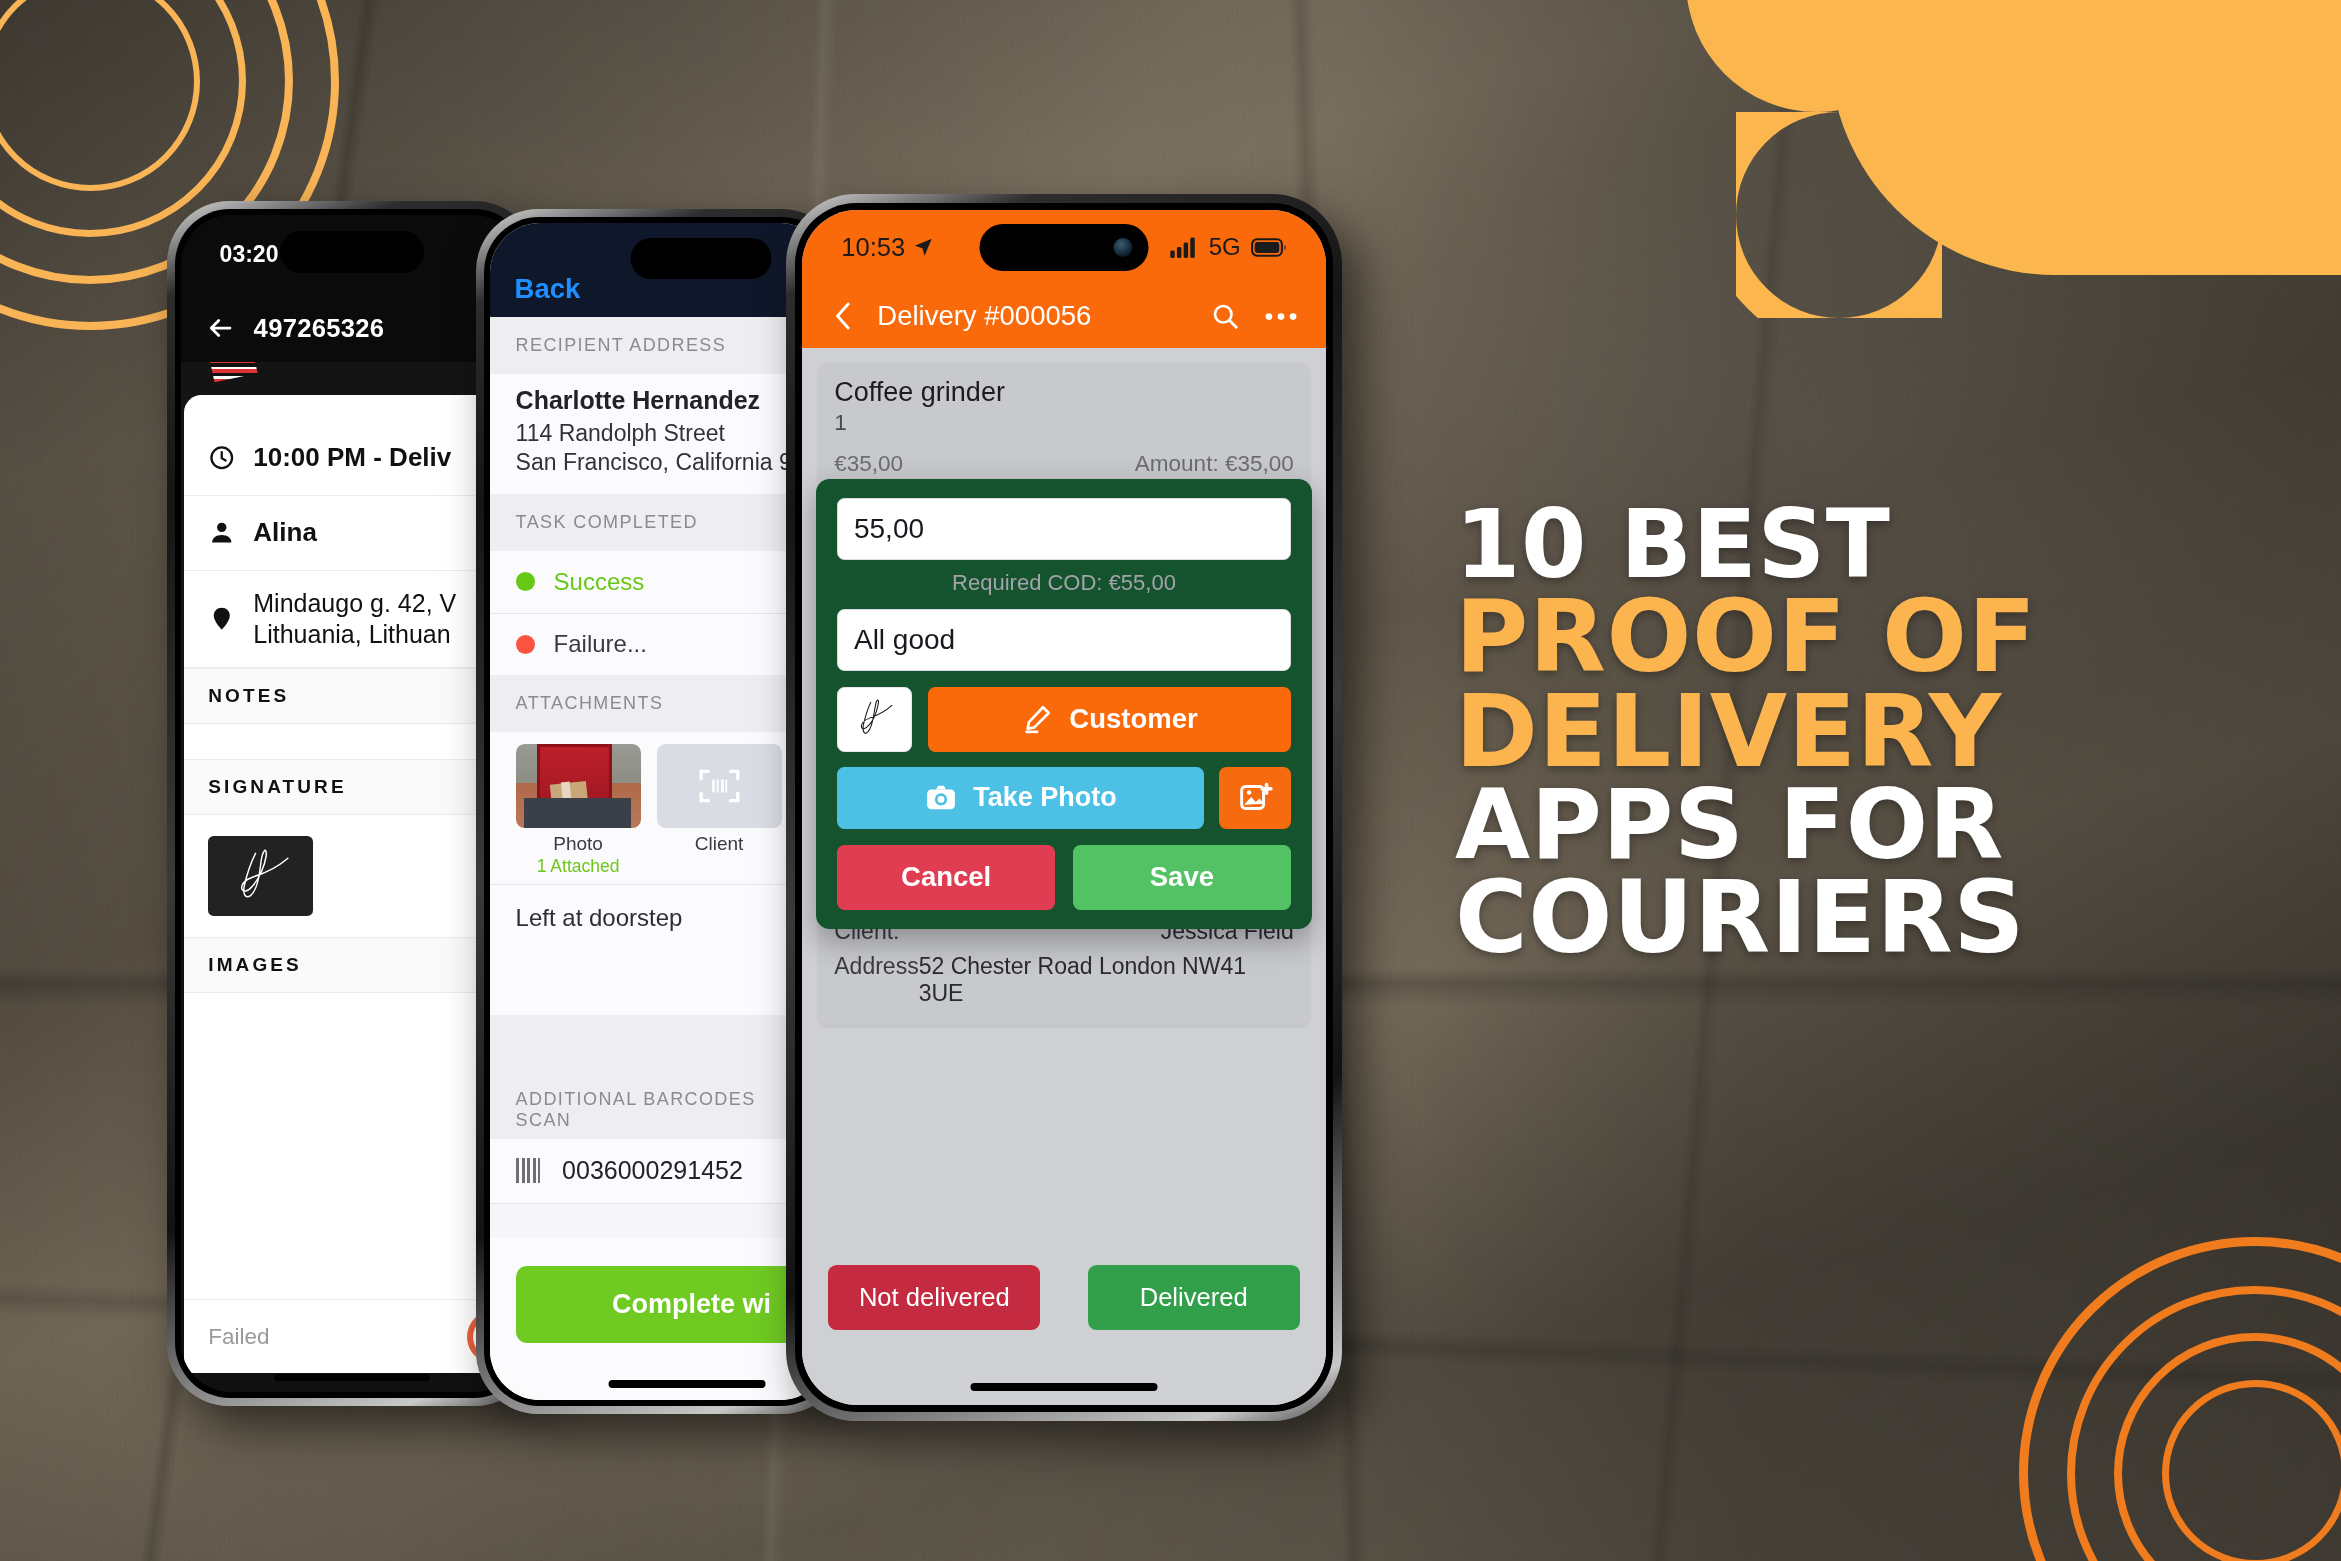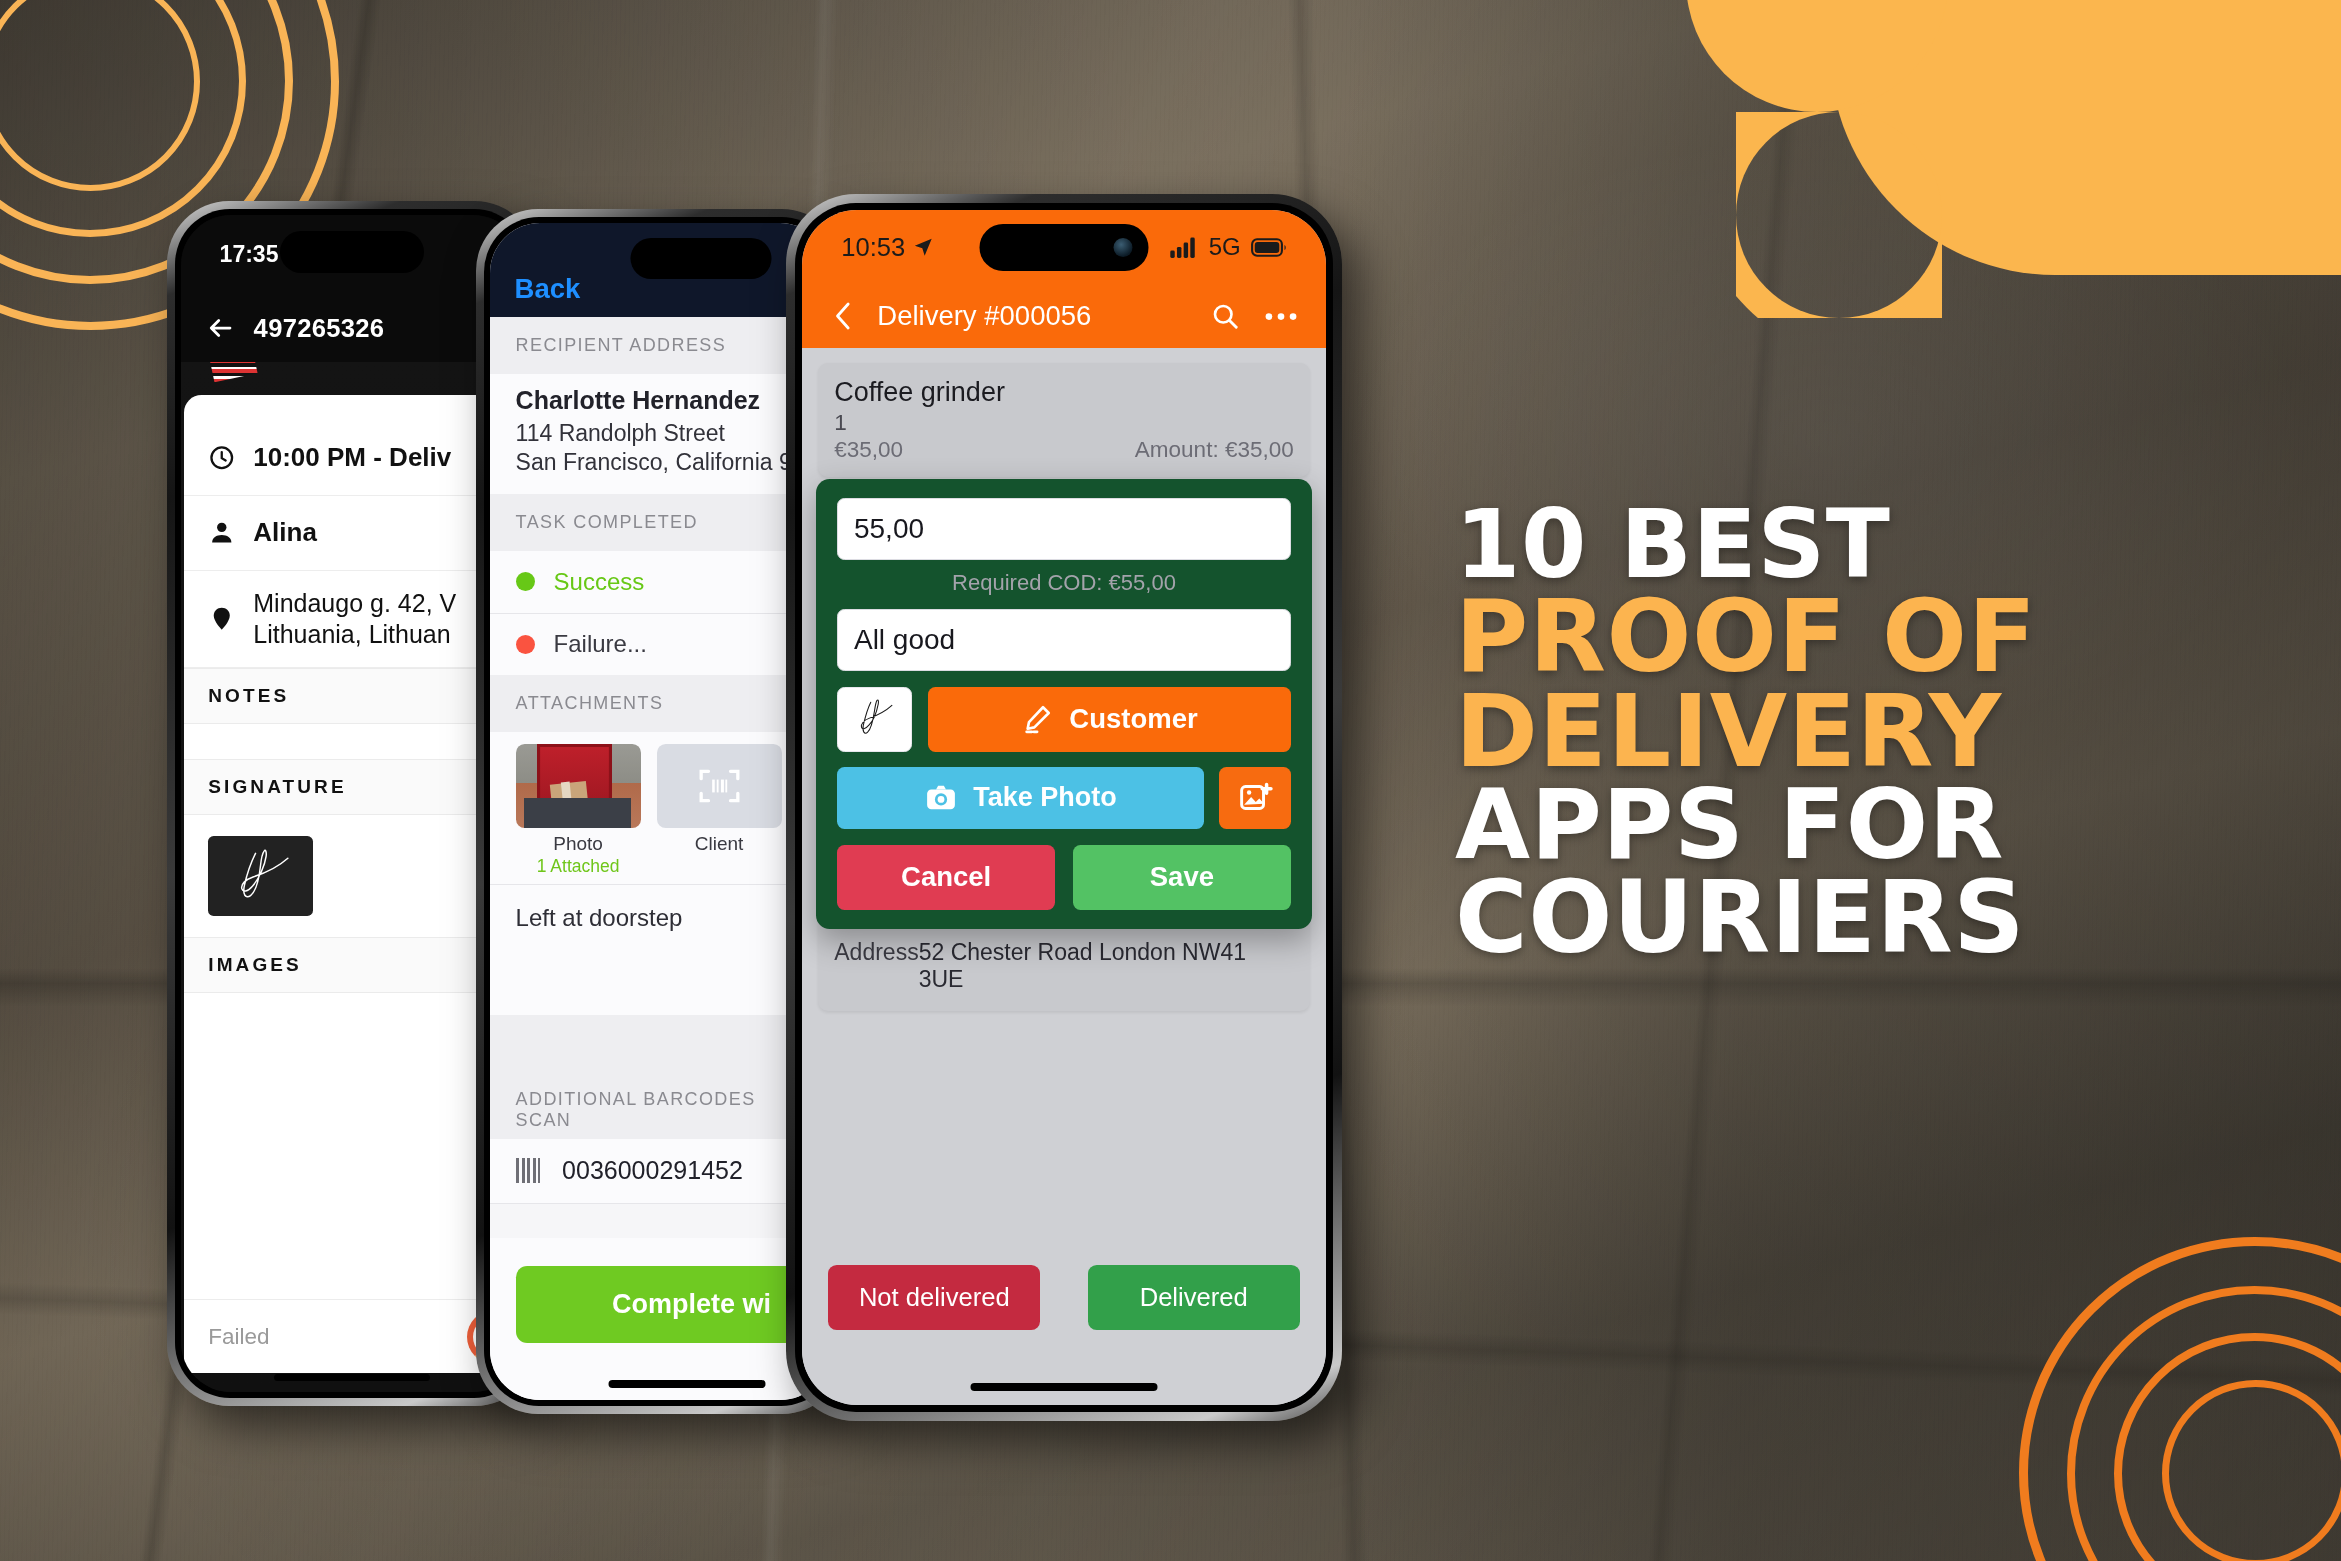"17:35" span { text: 17:35 -> 03:20 }
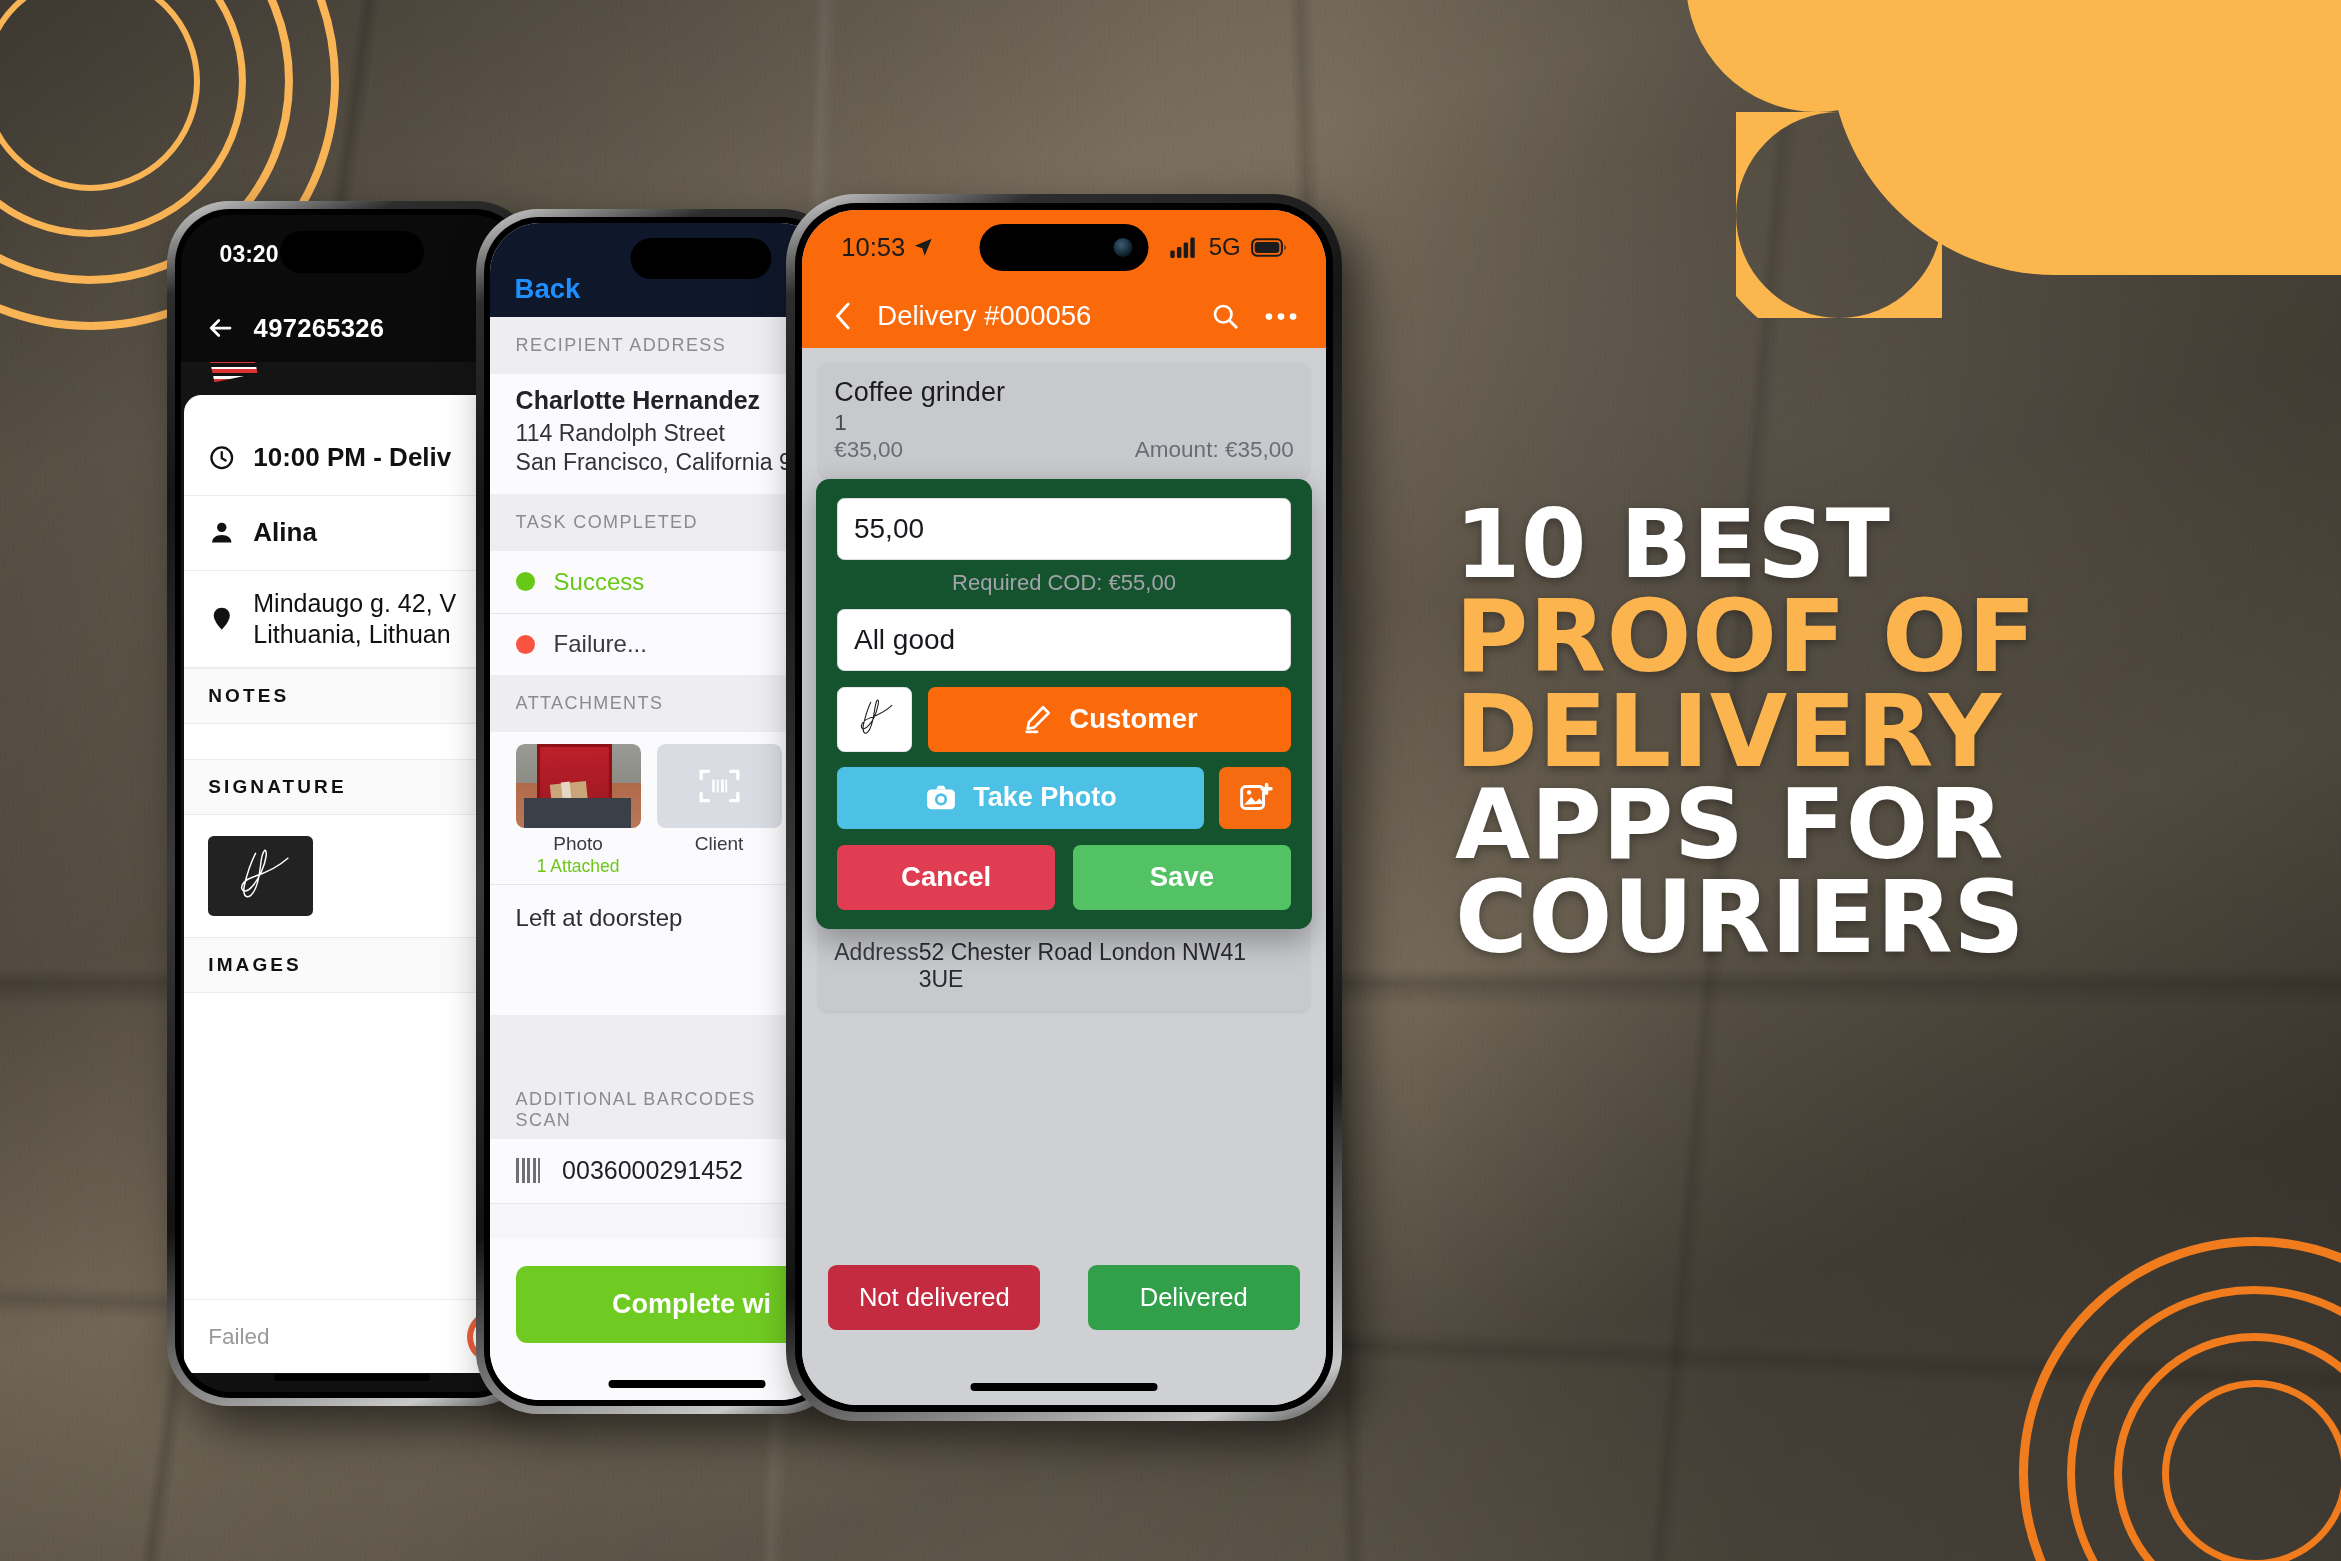"€35,00" .p3-card .prow { margin-top: 1px -> 15px }
